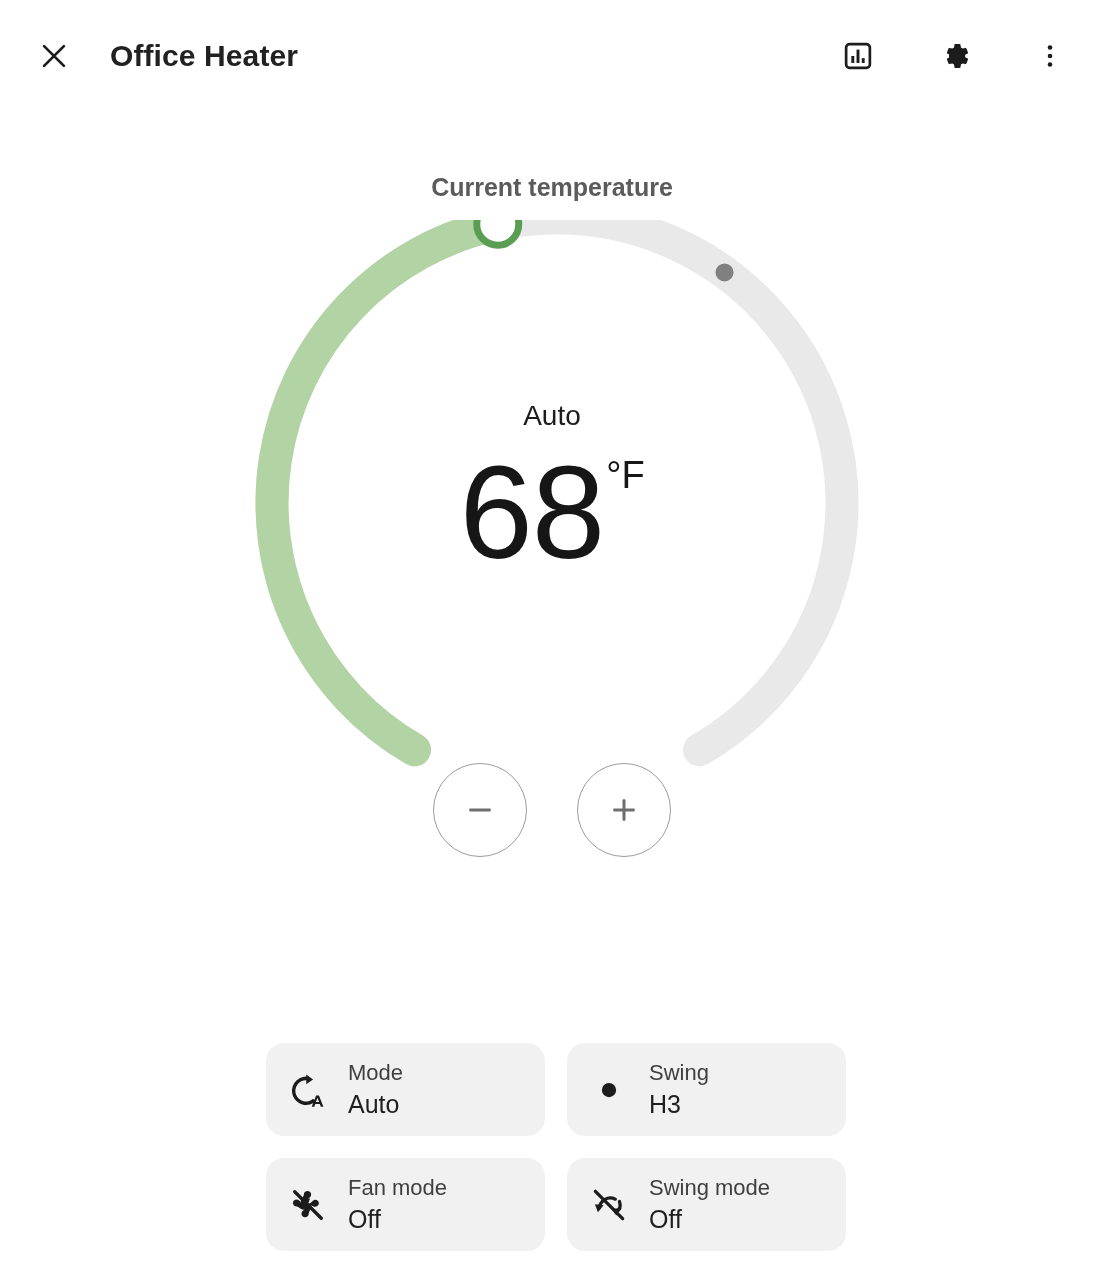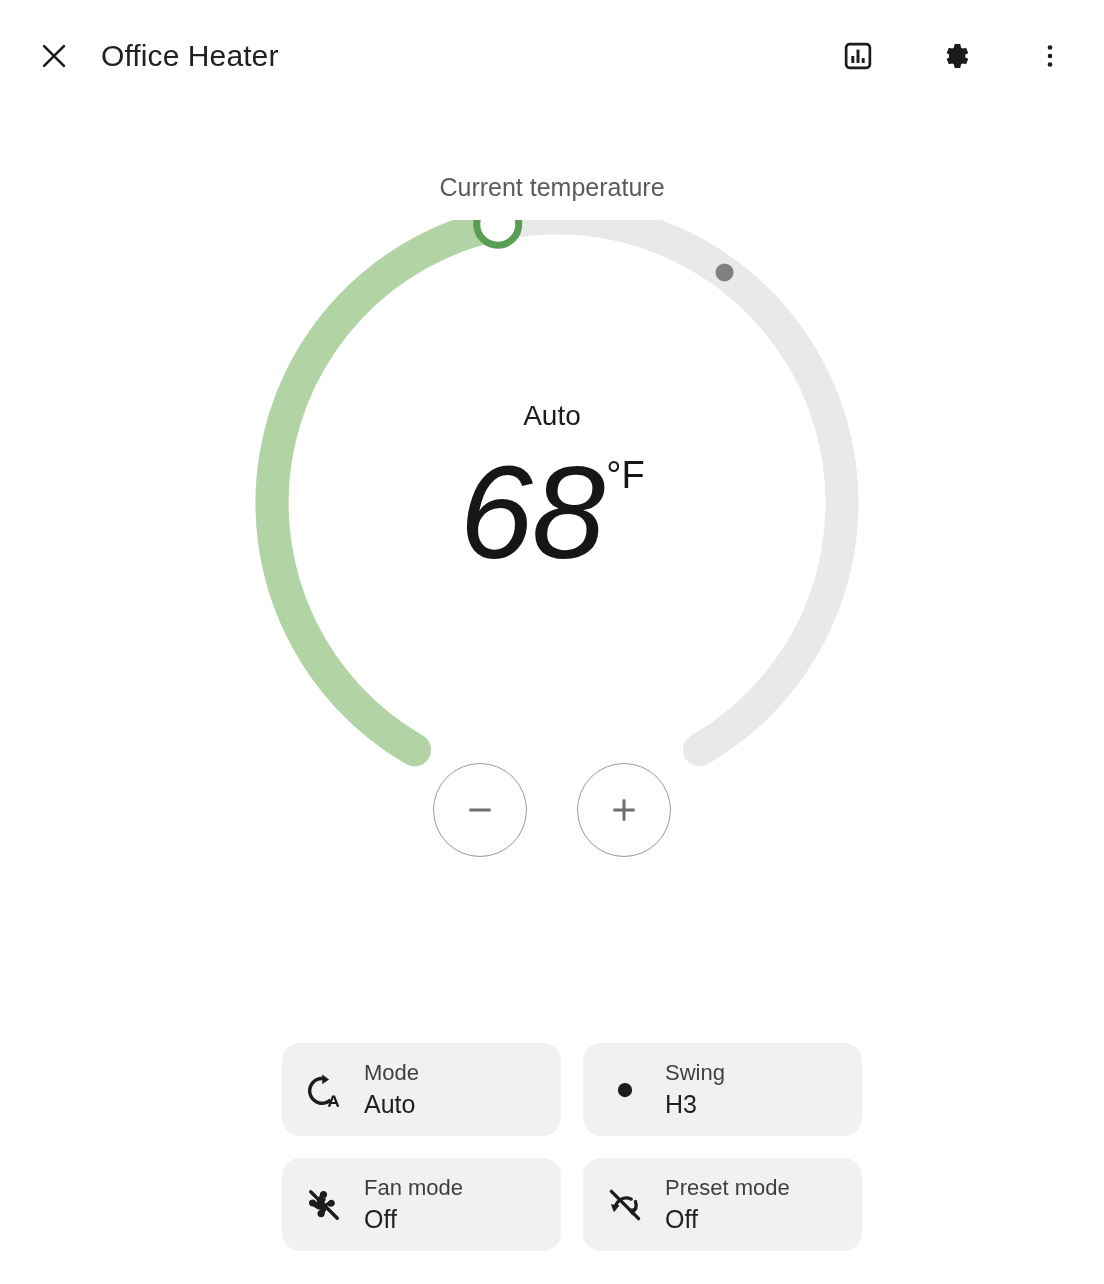"Office Heater" .hdr-title { font-weight: 400 -> 700; margin-left: 23px -> 32px }
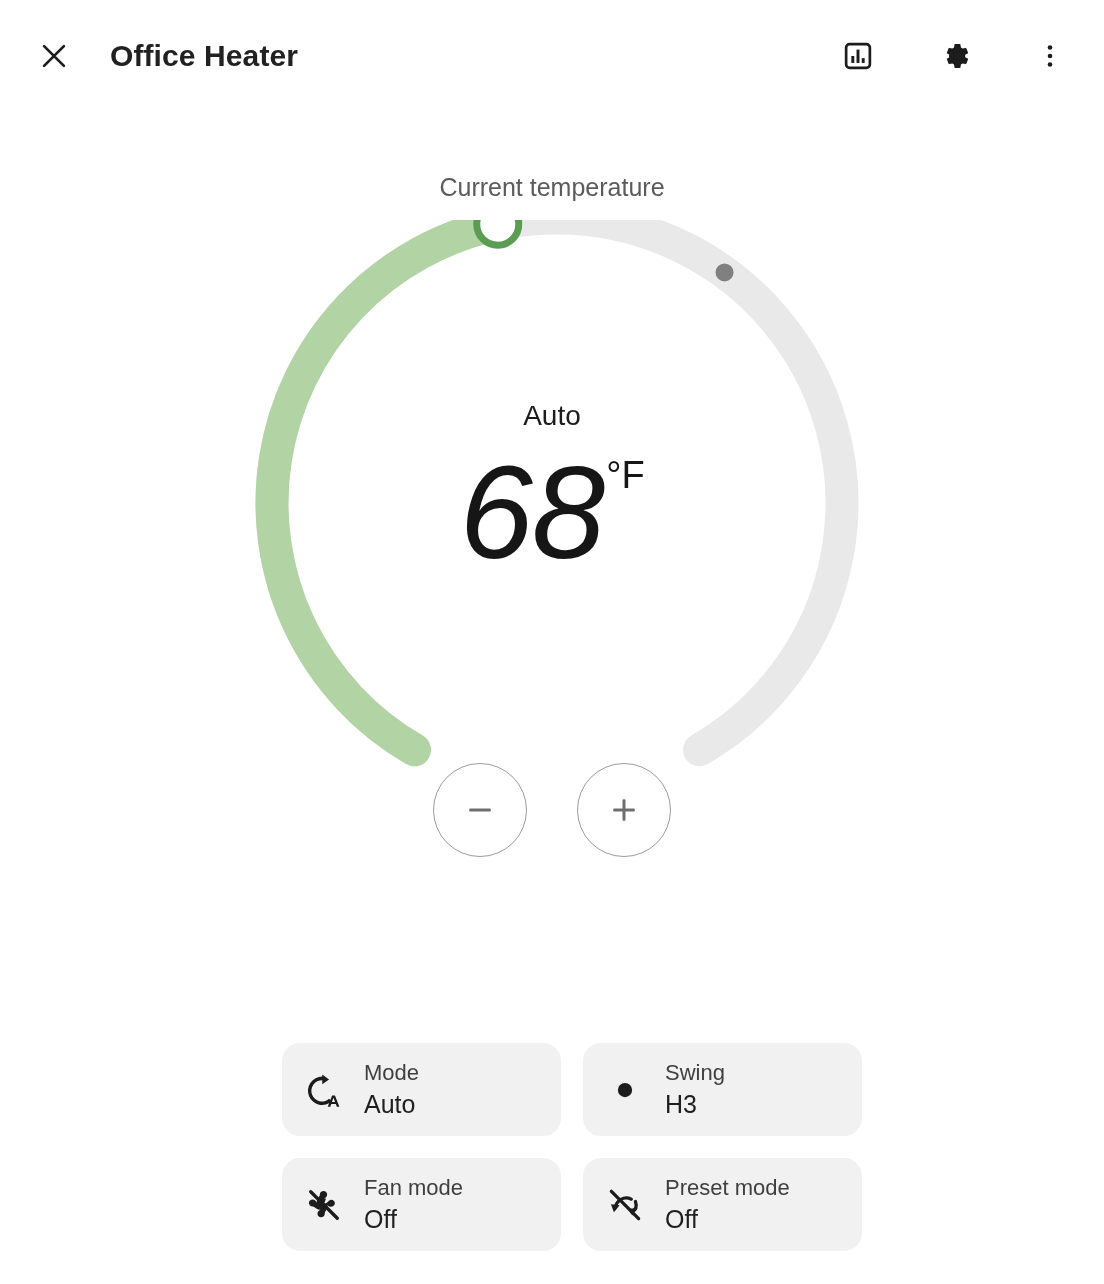"Current temperature" .current-label { font-weight: 400 -> 700 }
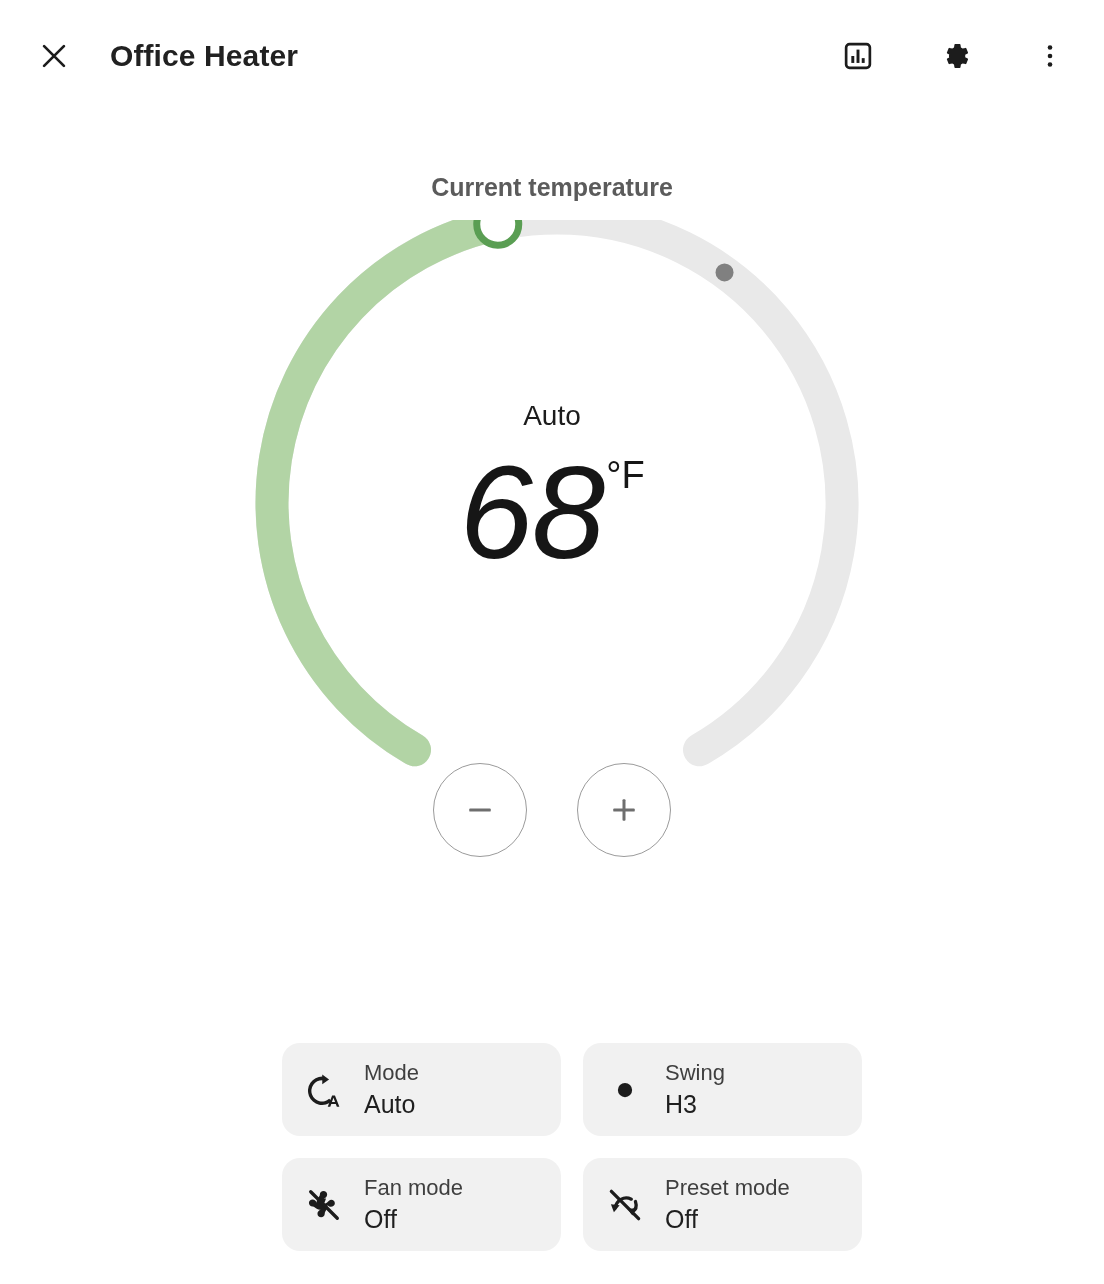"68" .dial-temp { font-style: italic -> none }
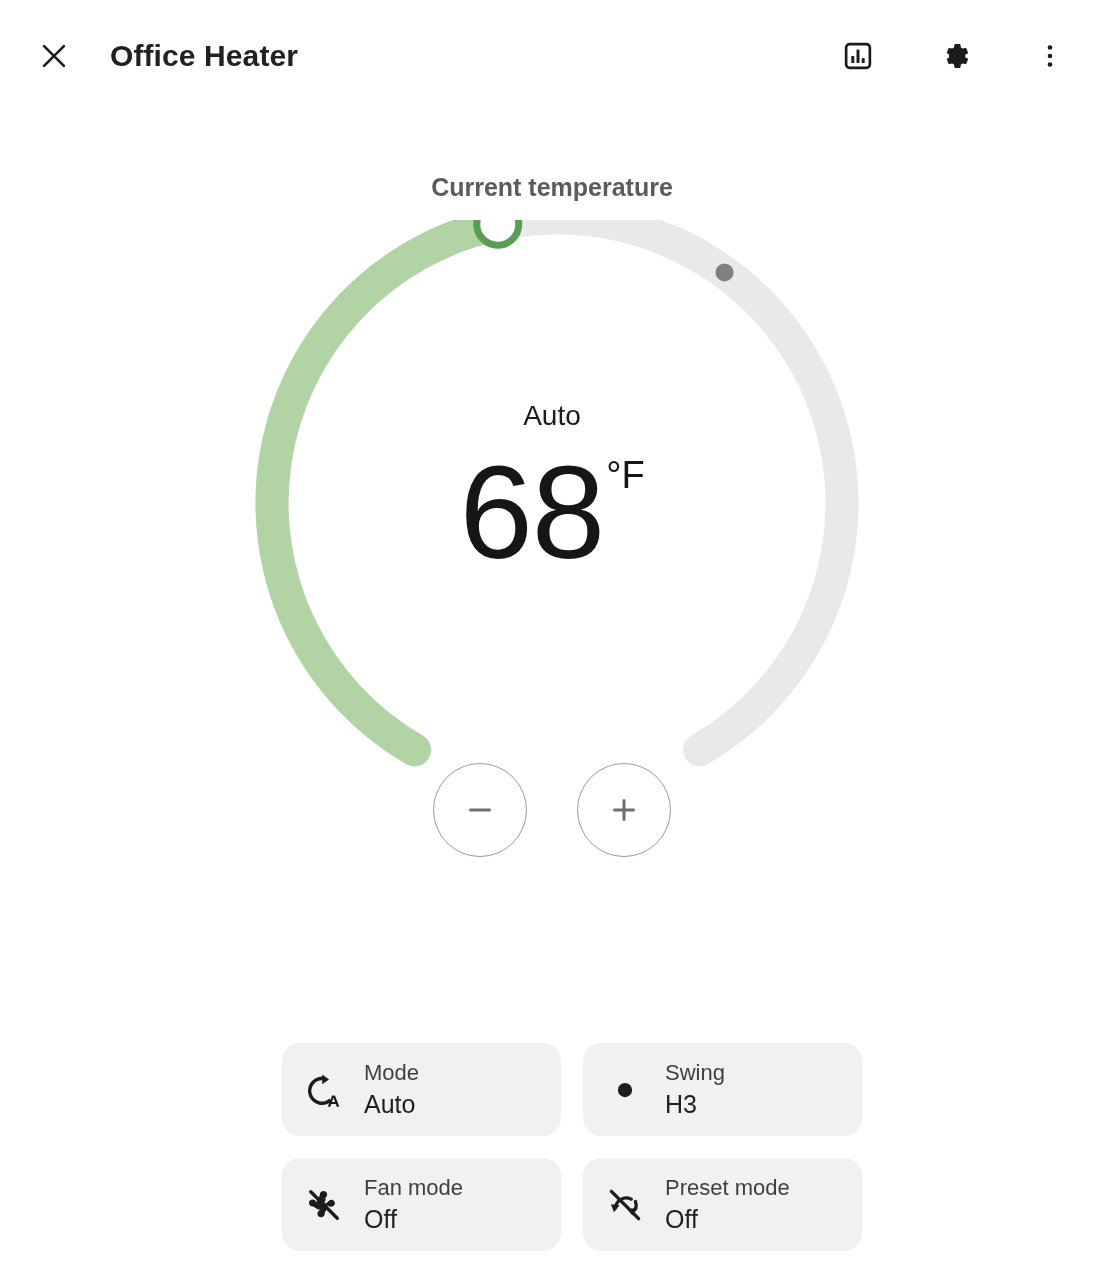"Mode" .chips { left: 282px -> 266px }
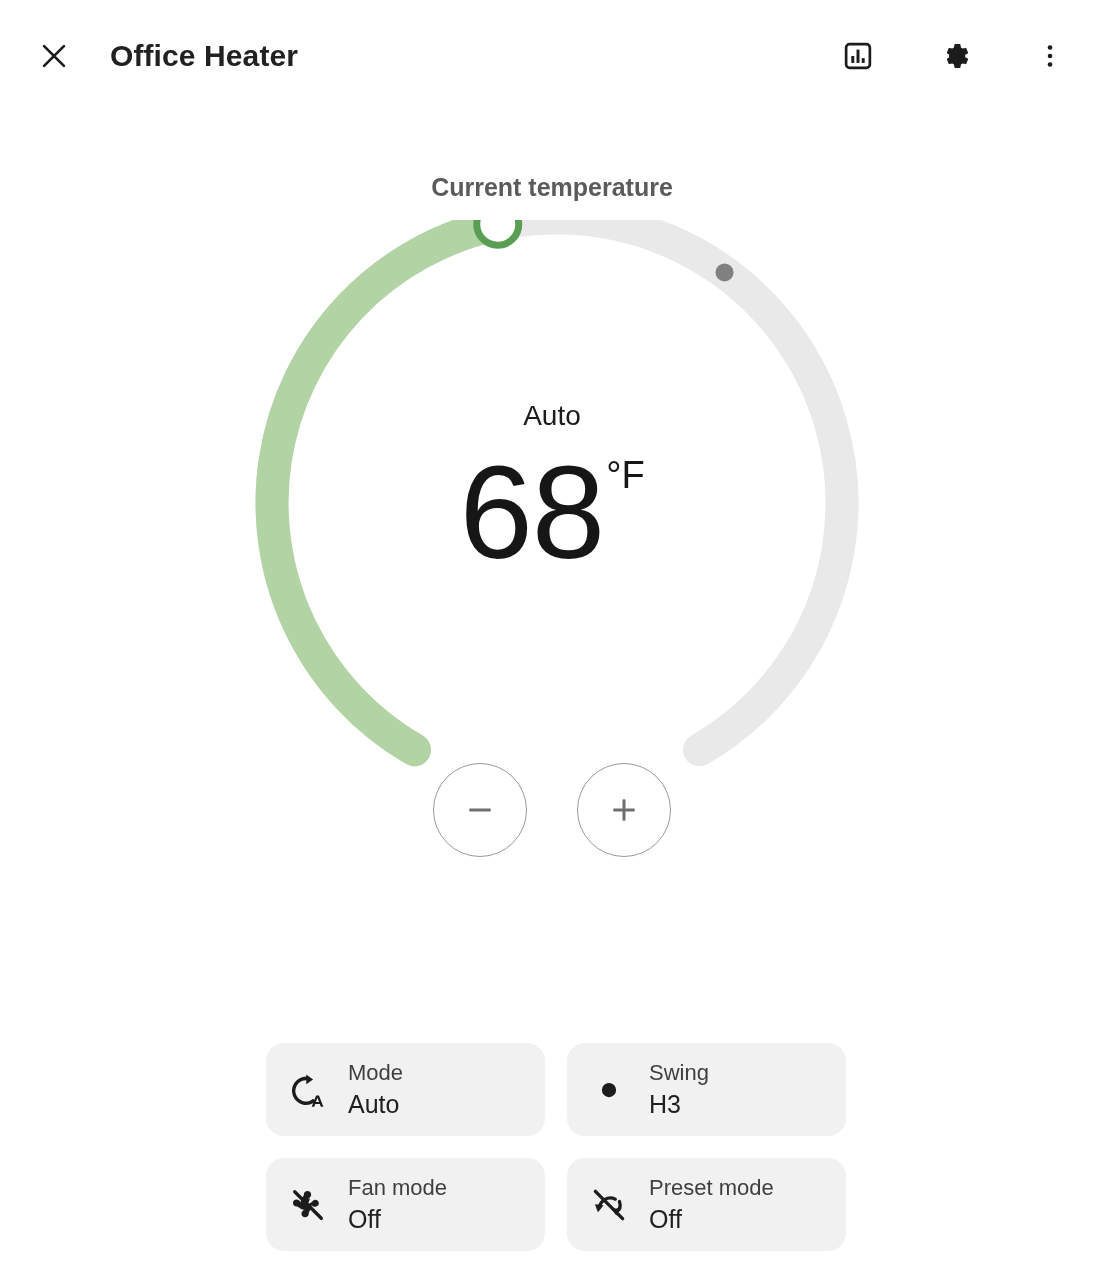"Preset mode" span.chip-label { text: Preset -> Swing }
